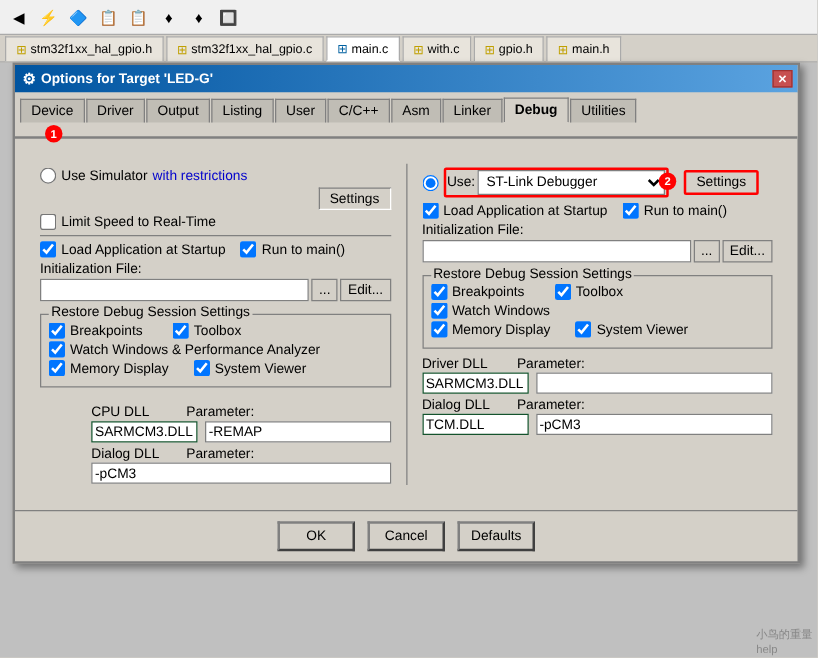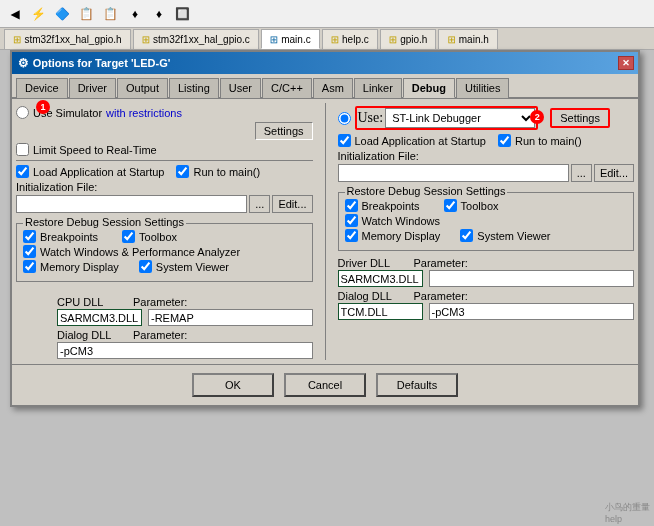"help.c" span { text: help.c -> with.c }
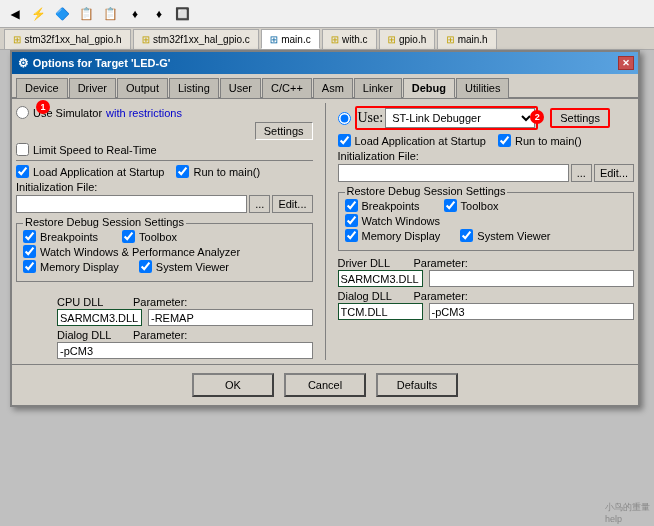"Device" .tab-strip { align-items: none -> center; padding: 4px 4px 0 -> 4px 4px 12px }
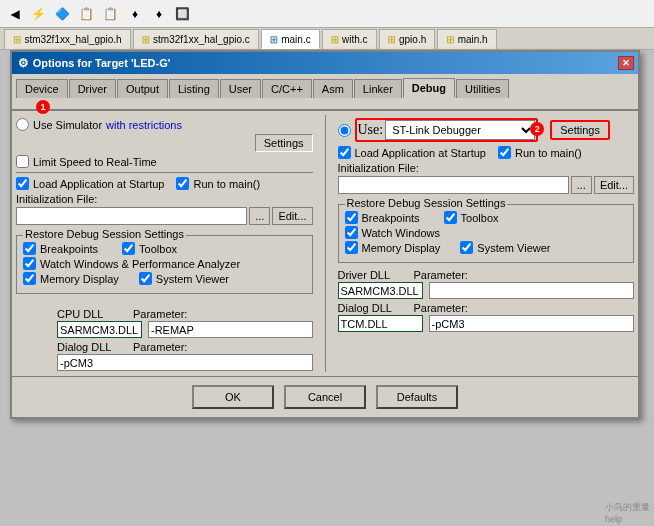"Use Simulator" .dialog-body { padding: 4px -> 20px }
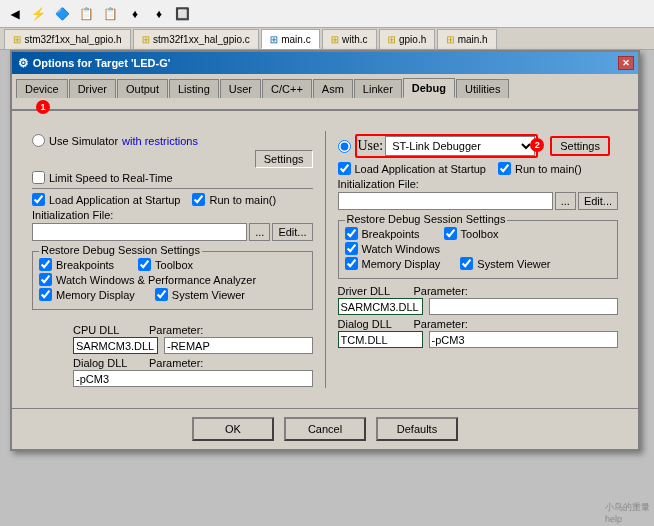"Use:" .use-label { font-family: Liberation Serif, serif -> none; font-size: 14px -> 11px }
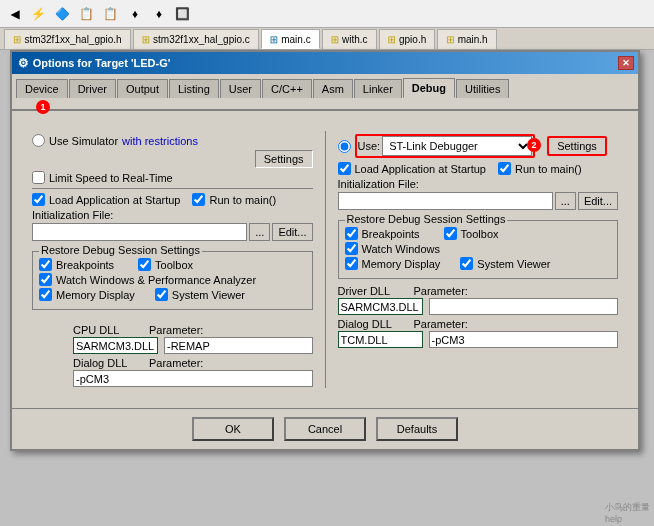"OK" .footer-btn { width: 82px -> 62px }
